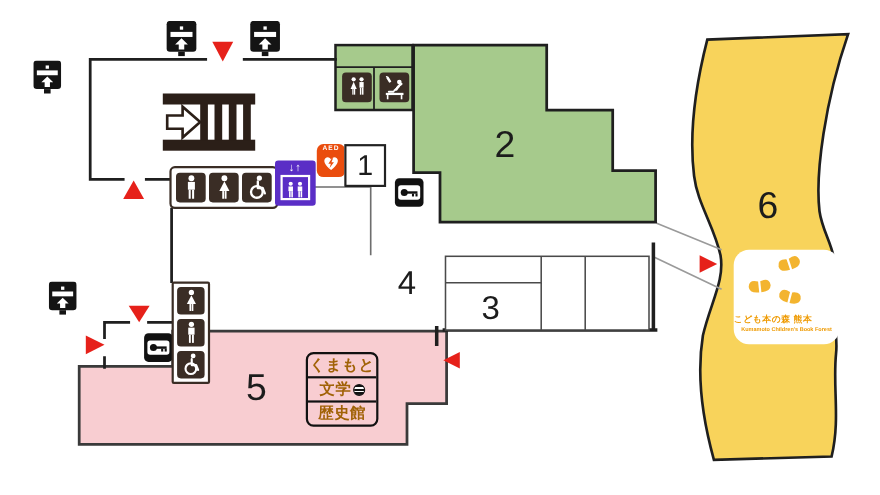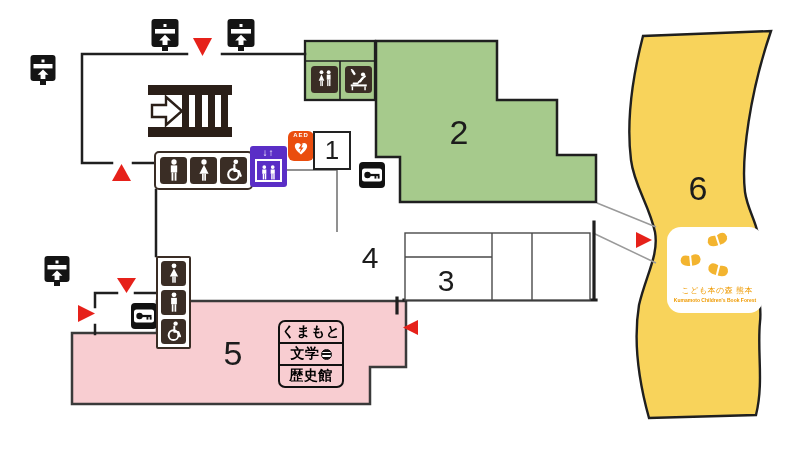"こども本の森 熊本" .fjp { font-weight: normal -> bold; right: 10px -> 0; text-align: right -> left }
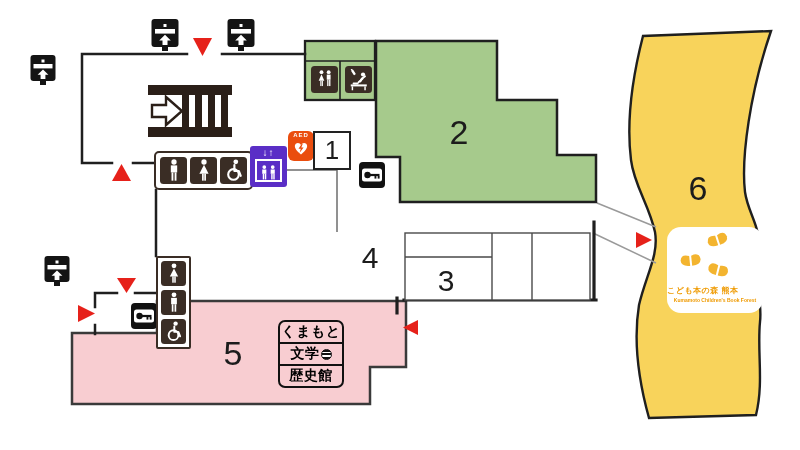"くまもと" .stamp { color: #000000 -> #a16207 }
